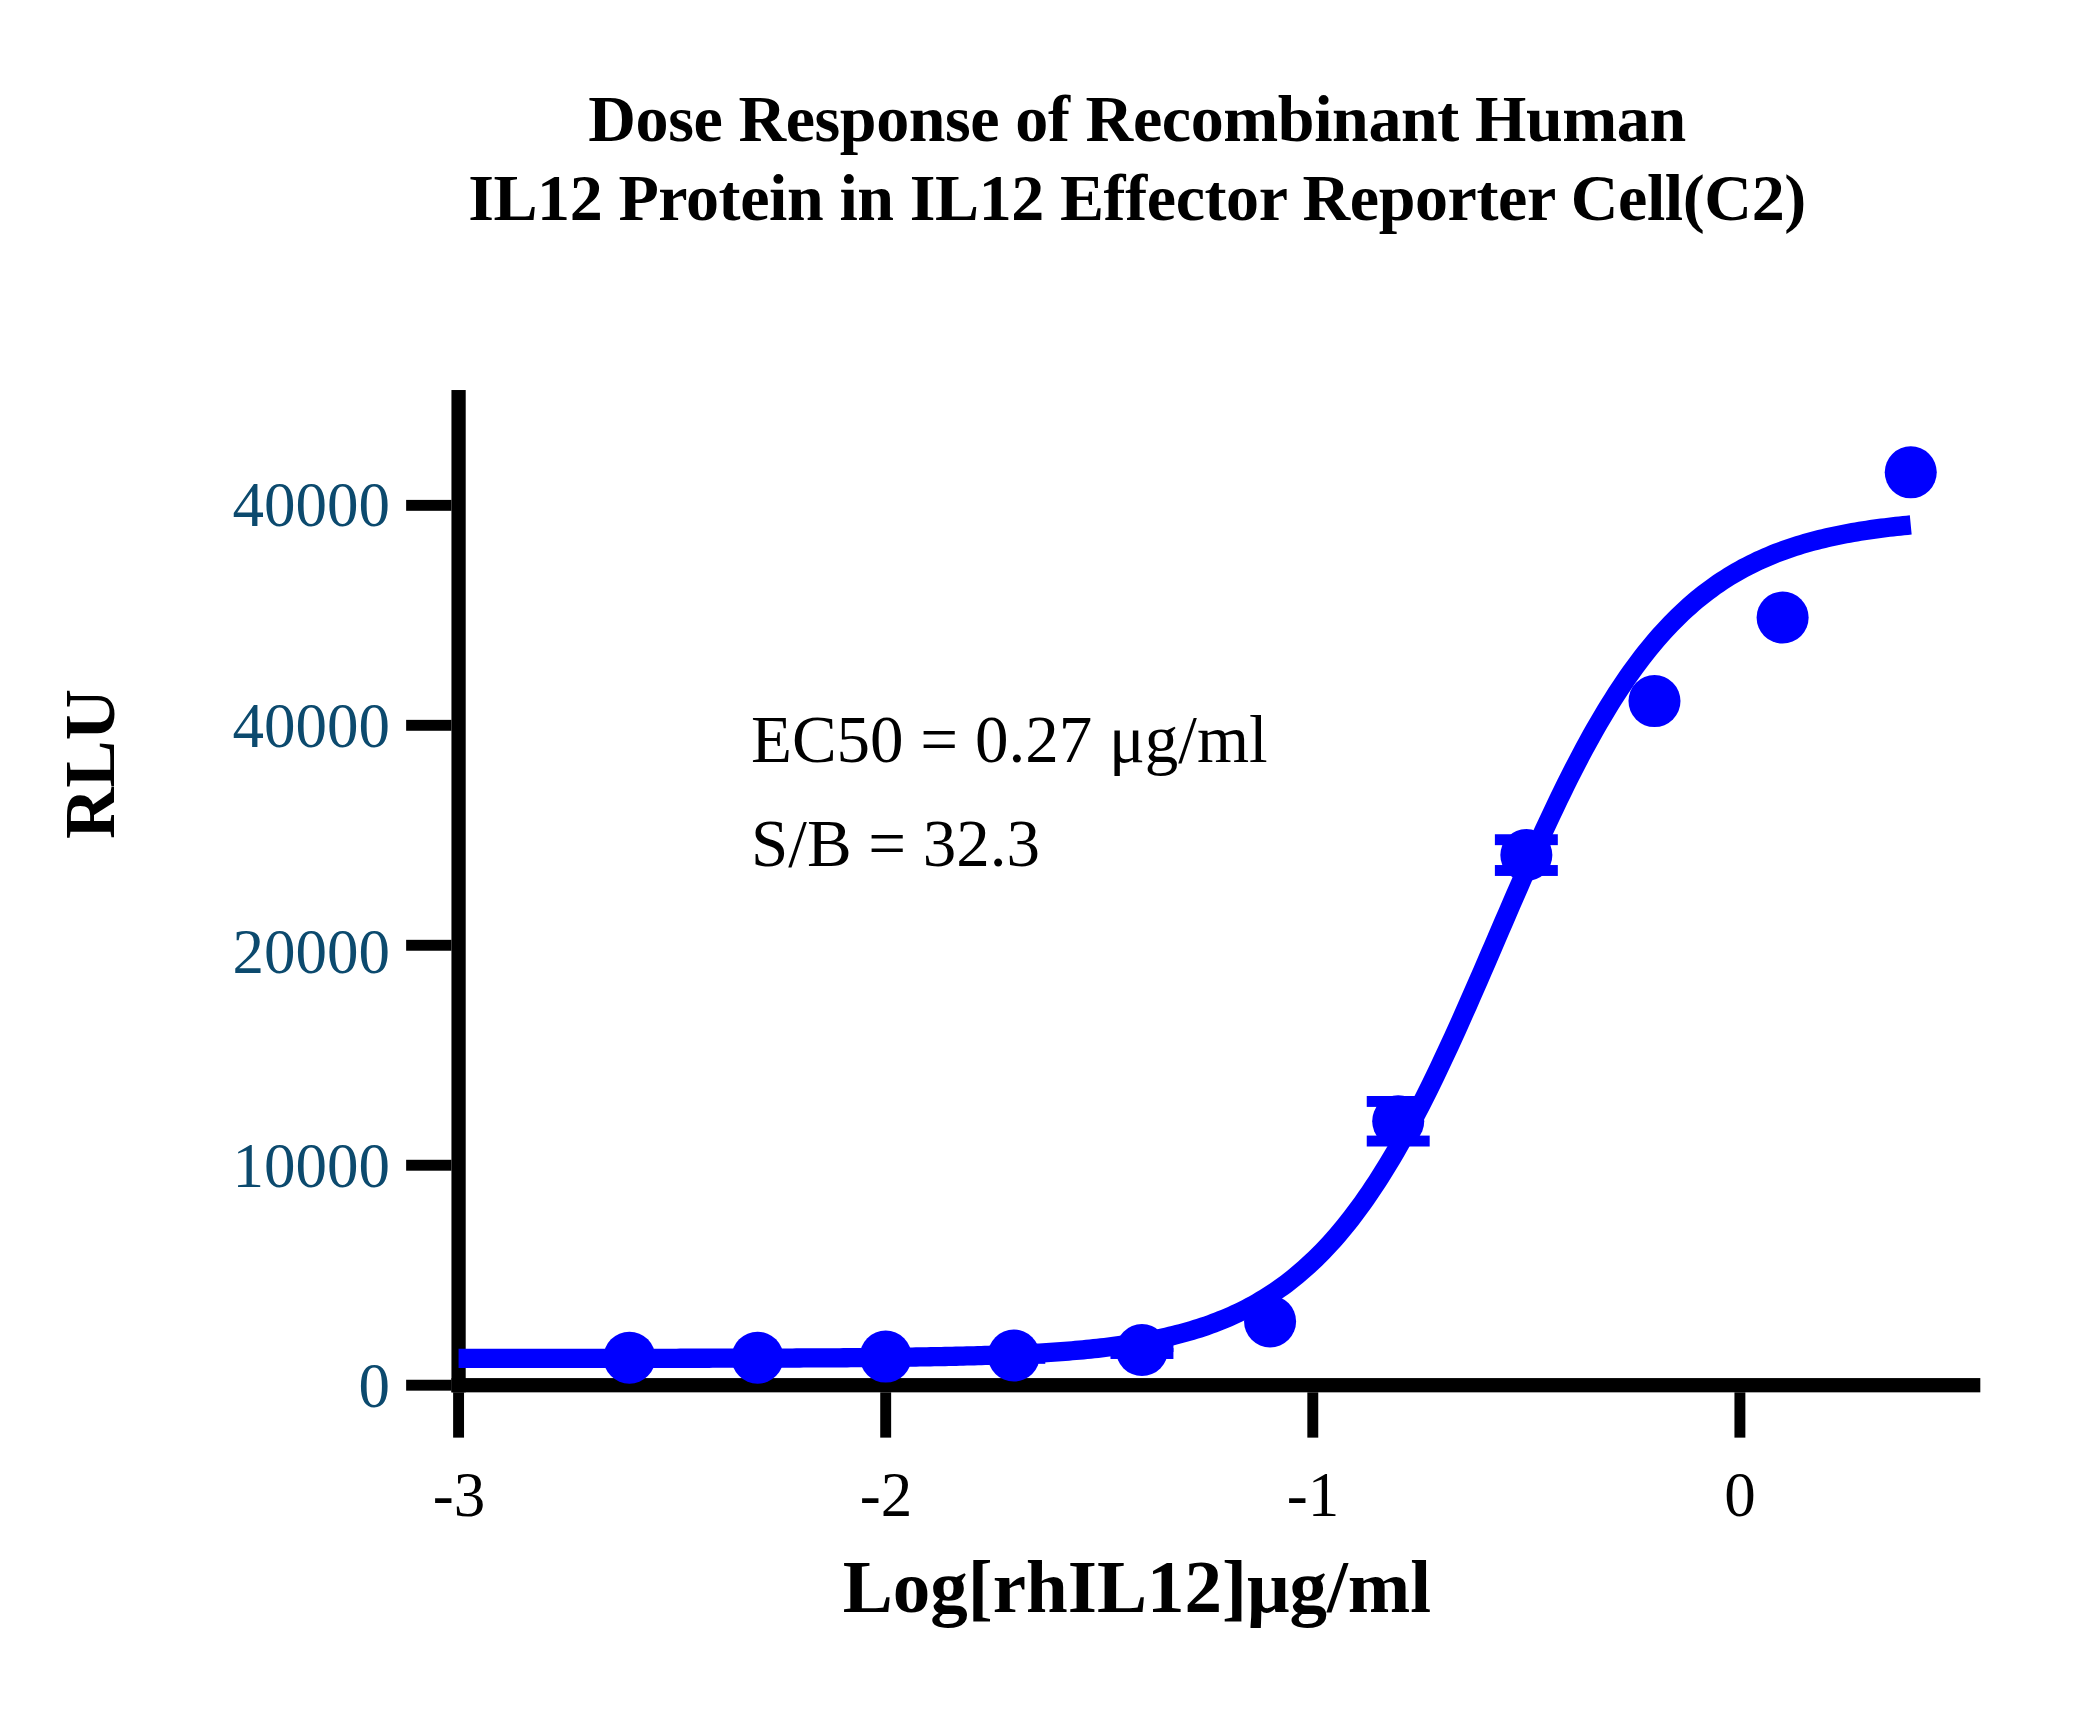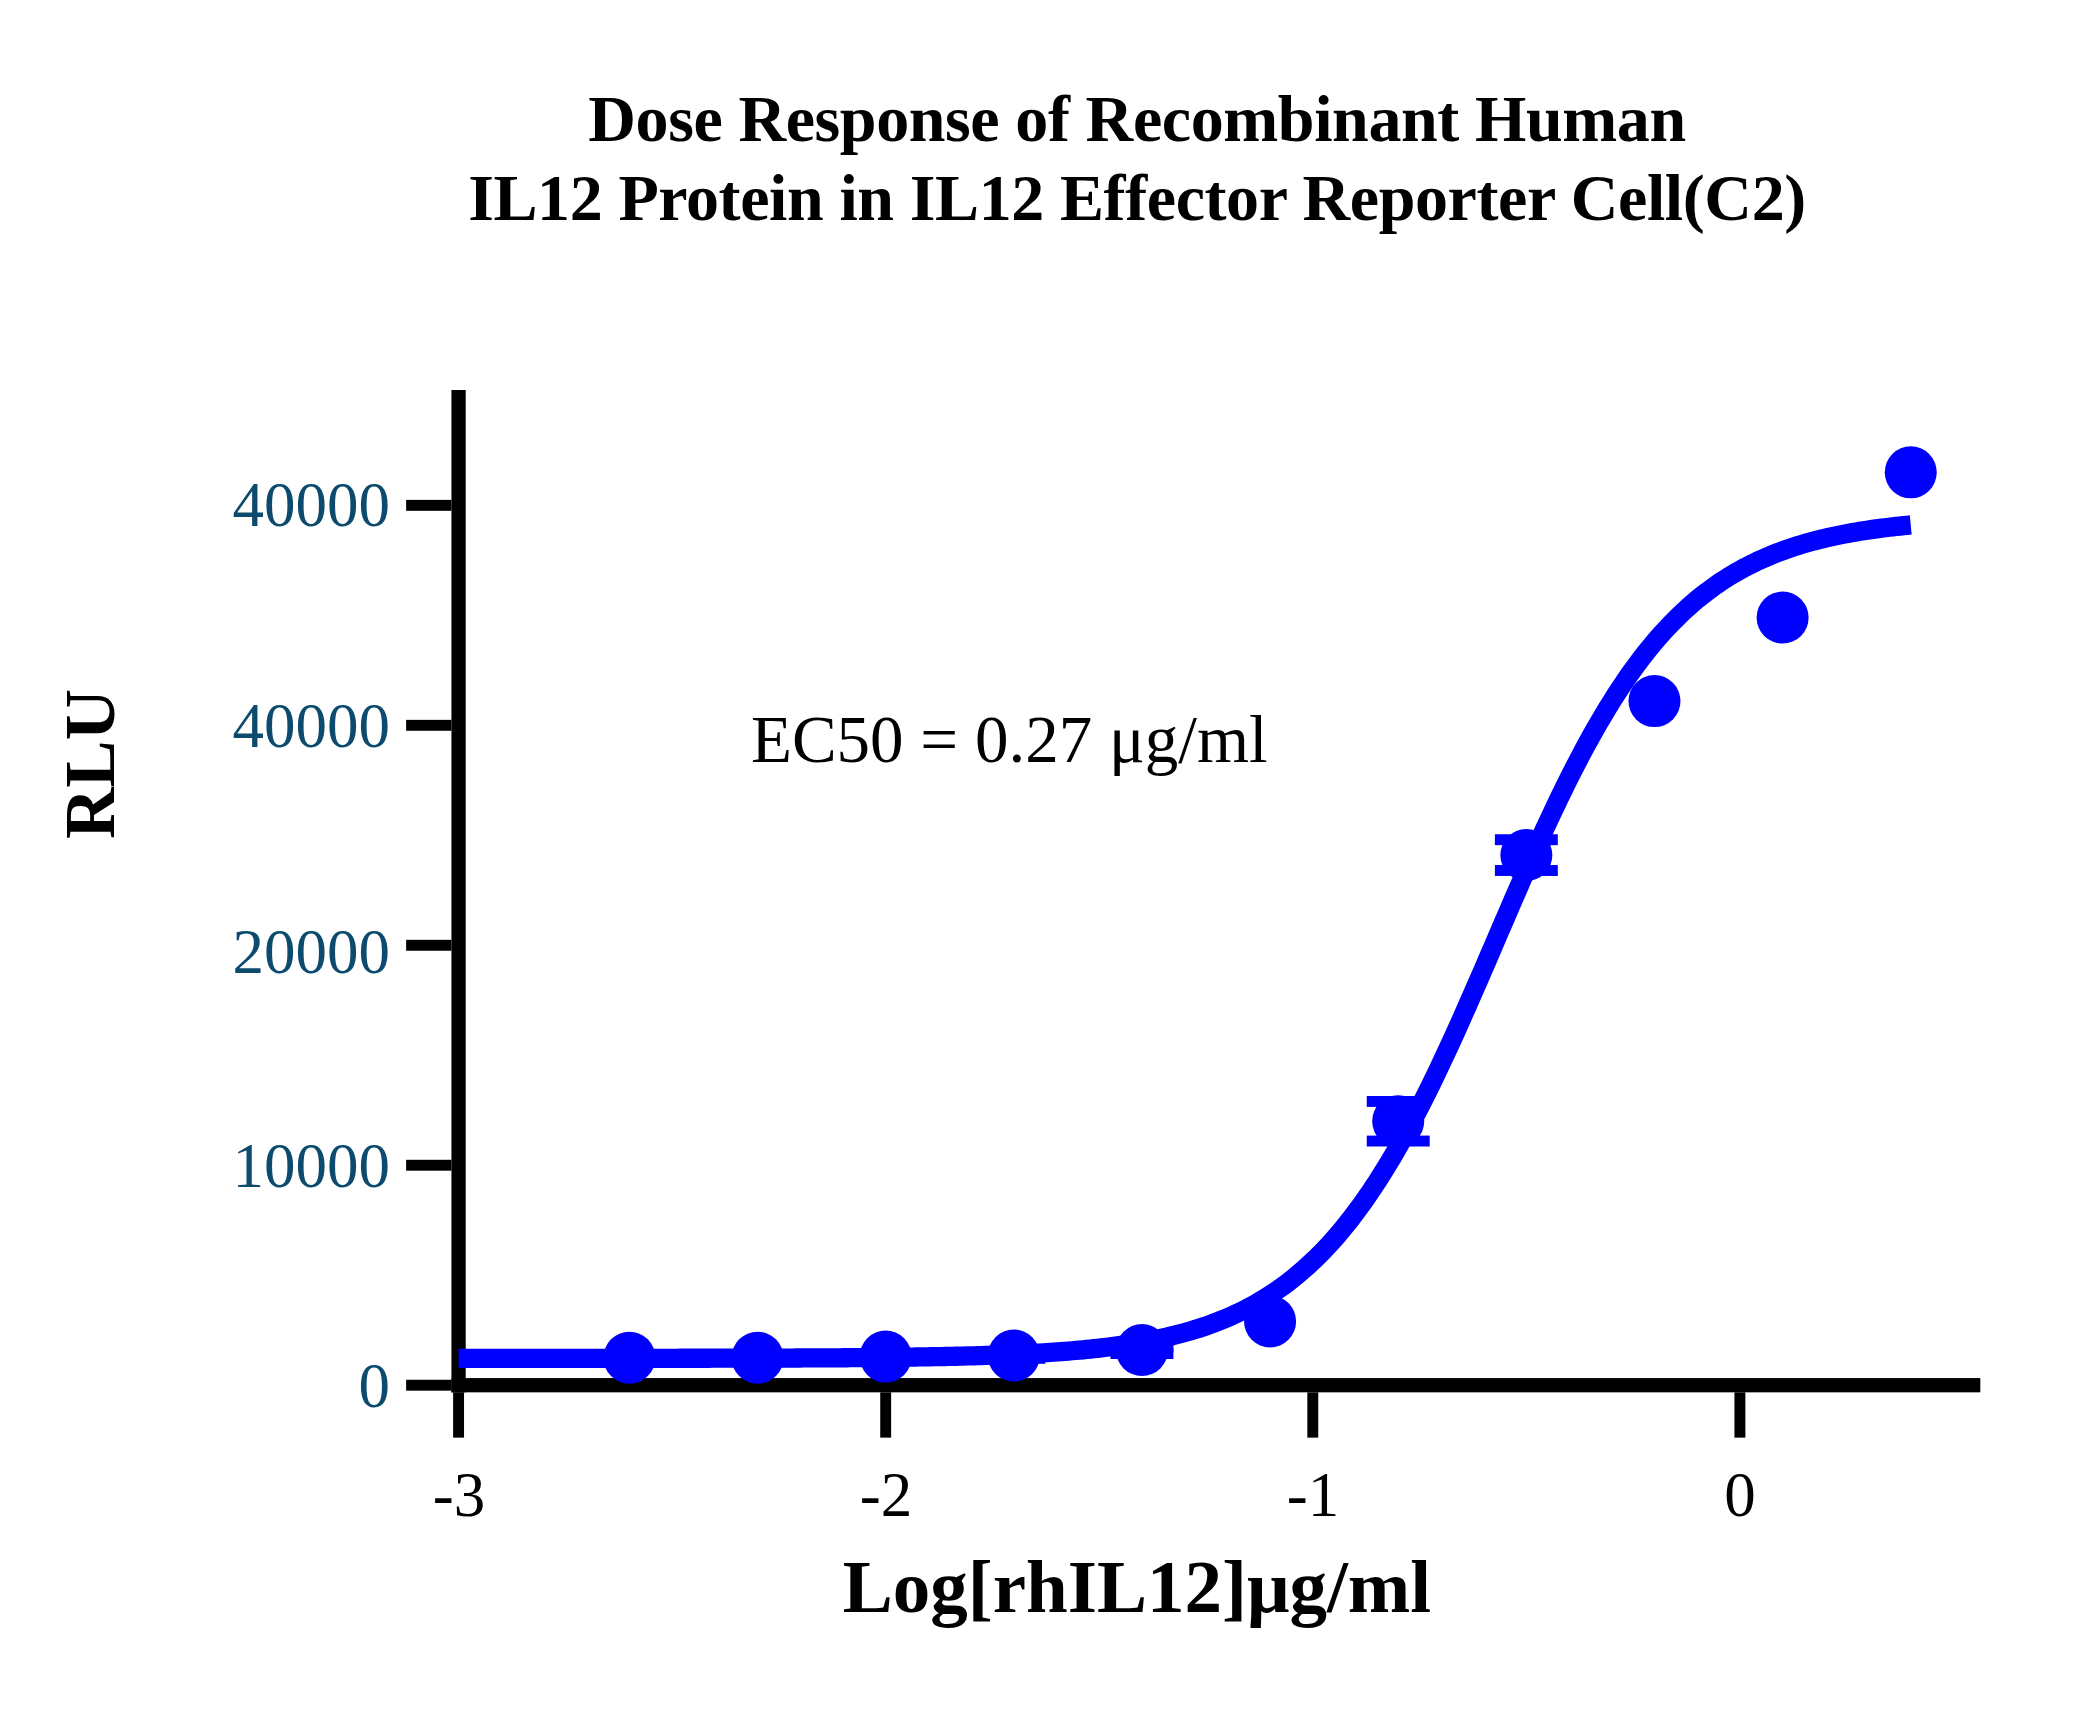"S/B = 32.3" div.annotation-line { html: none -> <div>S/B = 32.3</div> }
